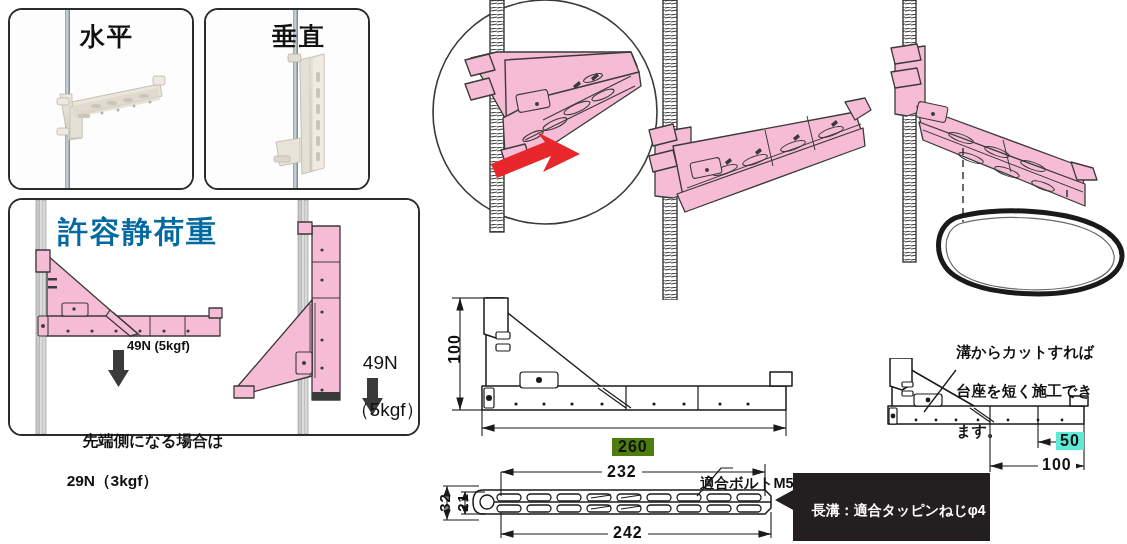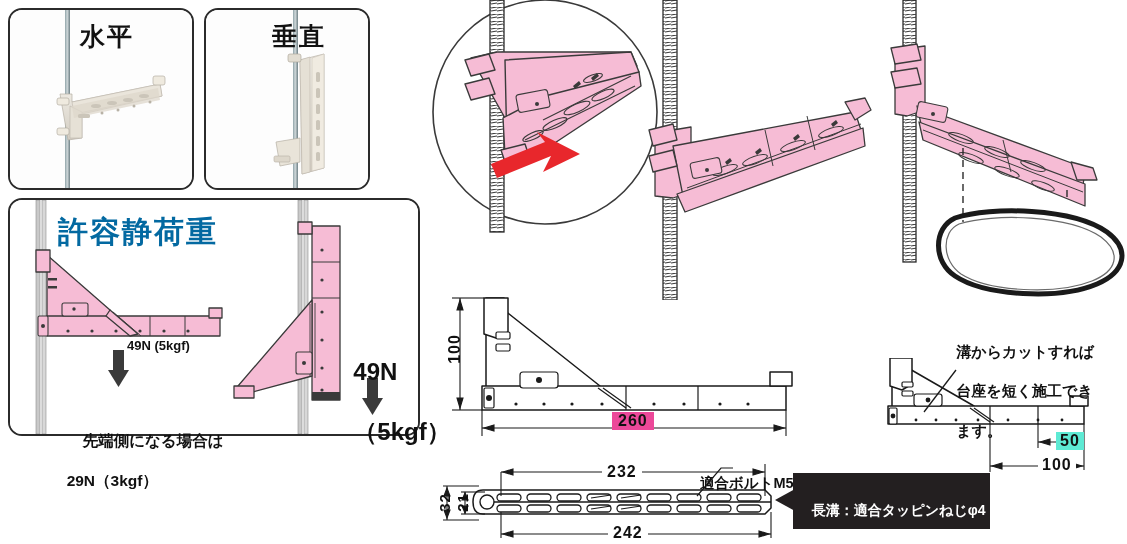"49N" .load-value-v { font-size: 24px -> 19px; font-weight: 700 -> 400; text-align: none -> center }
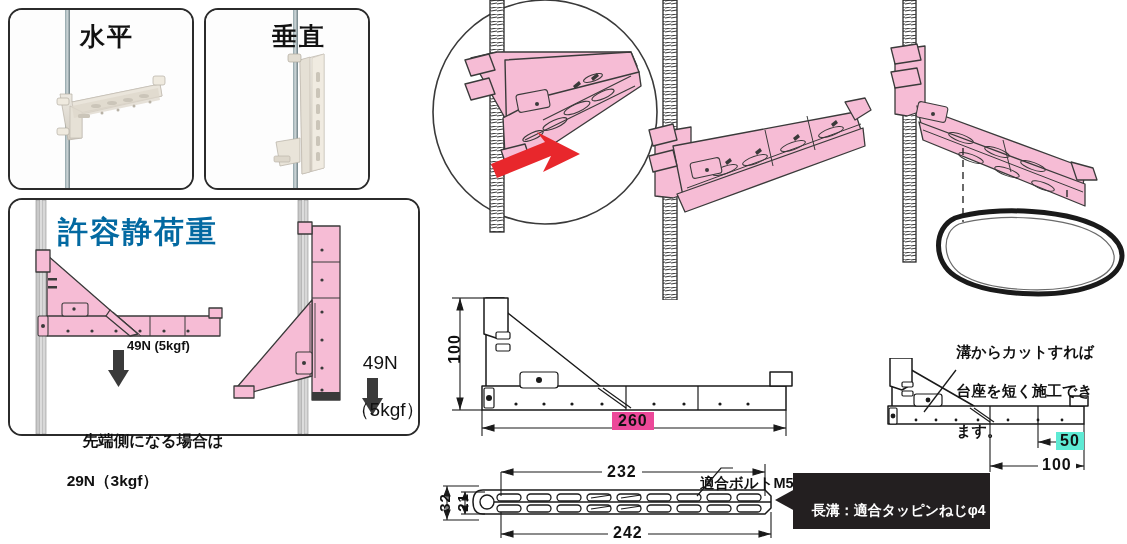"260" div.dim-text { background: #ec4899 -> #4d7c0f; top: 412px -> 438px }
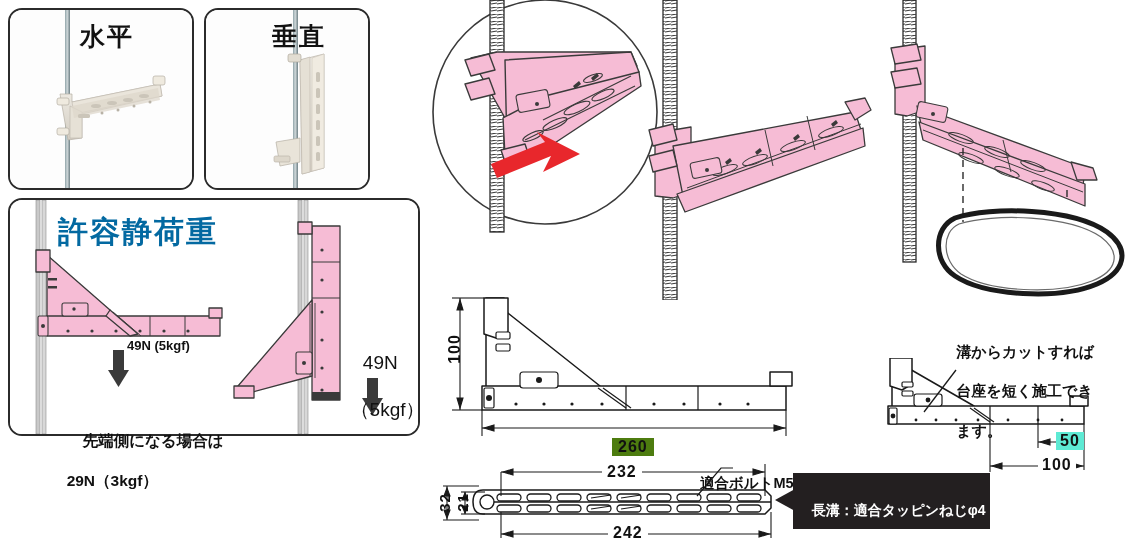"長溝：適合タッピンねじφ4" div.callout { height: 56px -> 68px }
